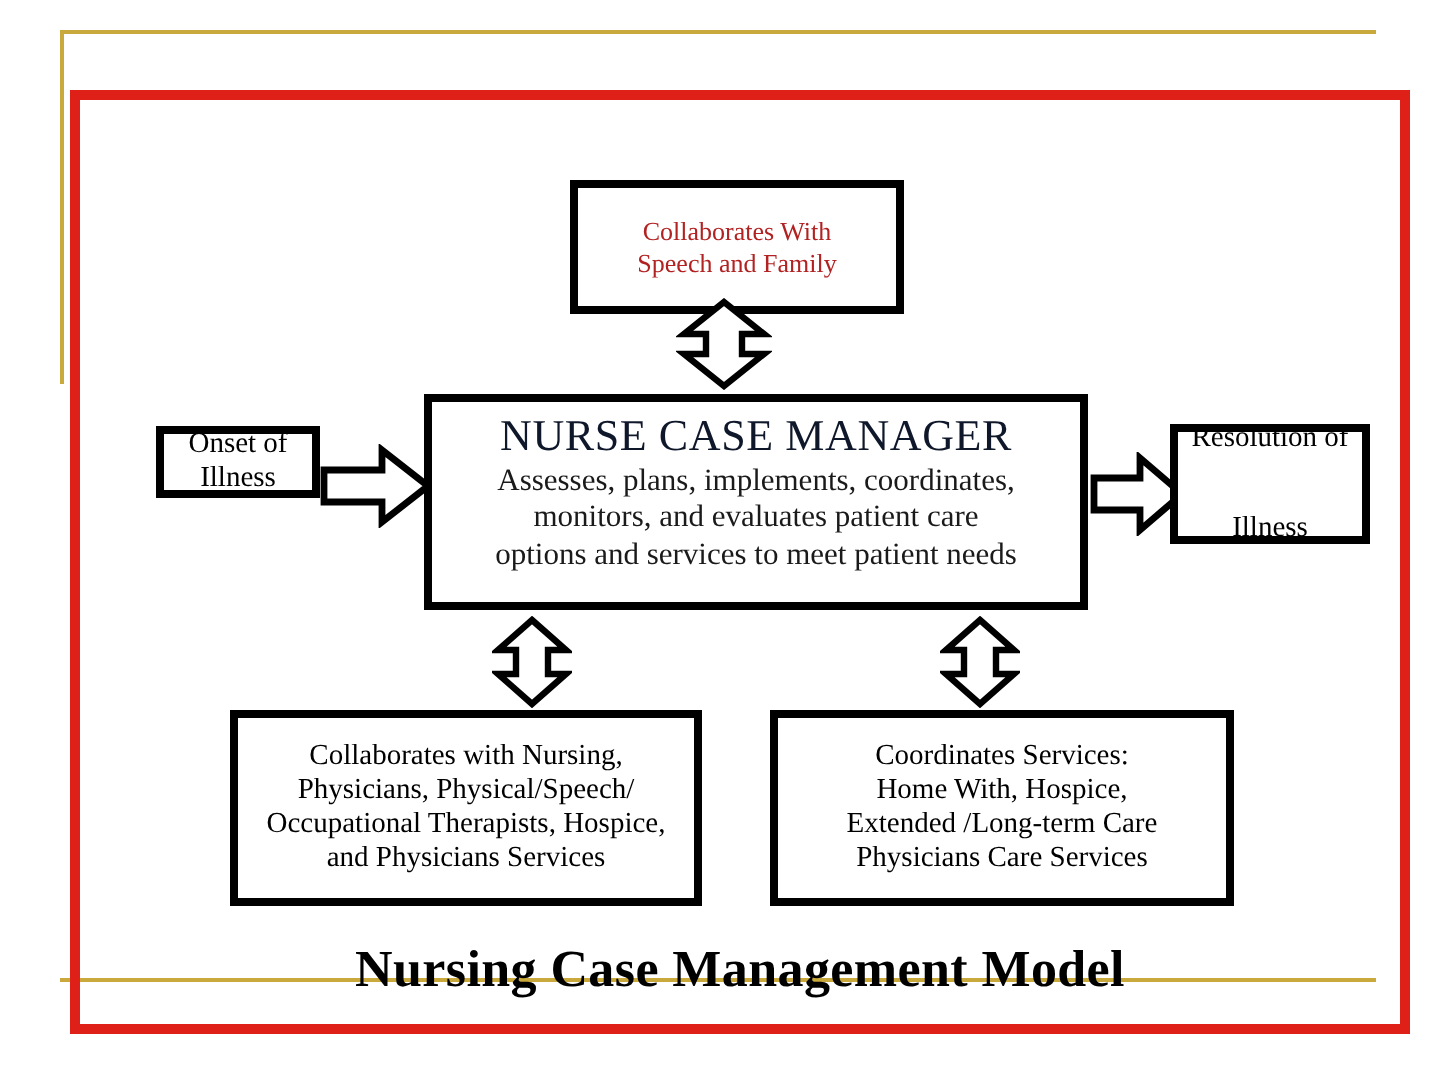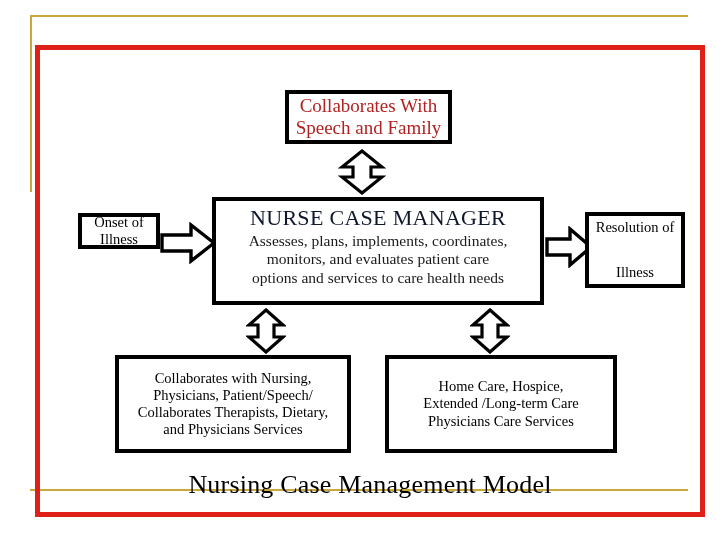"Collaborates With" #box-collab-patient { font-size: 19px -> 13px; height: 54px -> 67px }
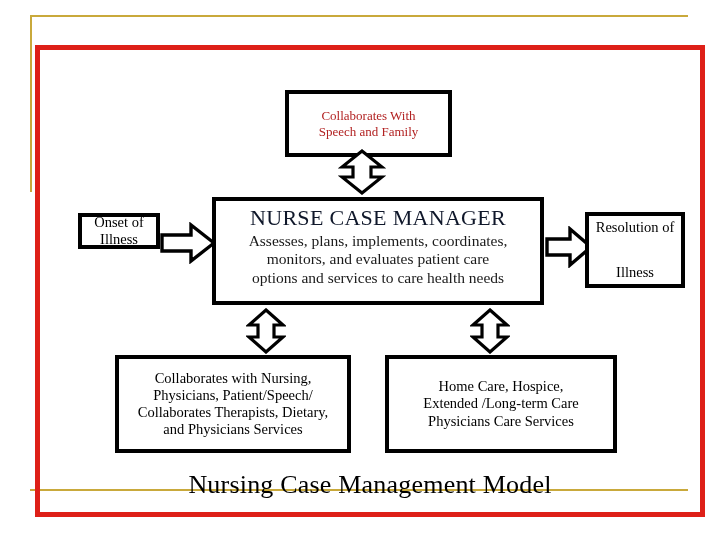"Resolution of" #box-resolution { height: 76px -> 60px }
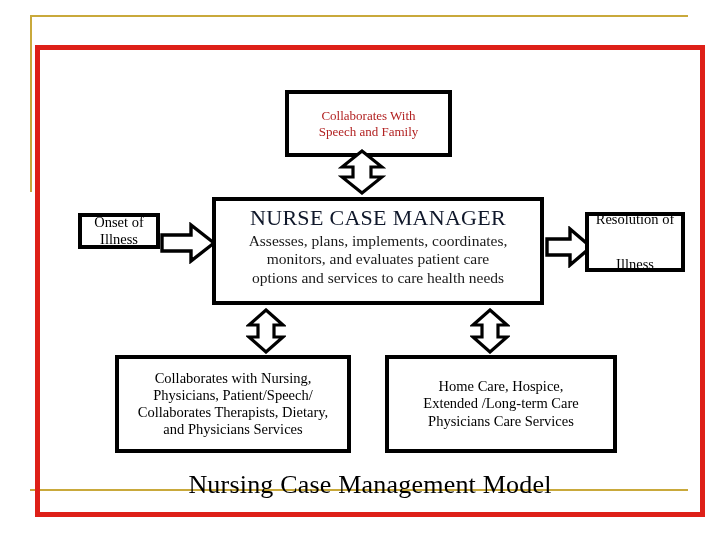"options and services to care" div.line { text: care health -> meet patient }
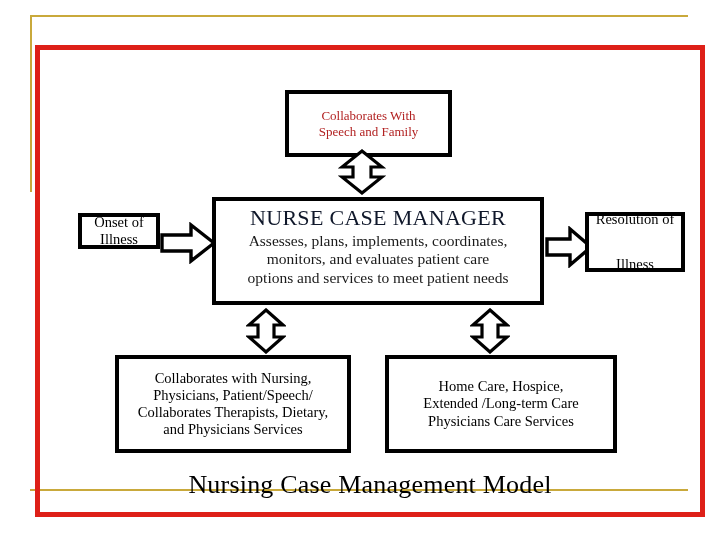"Coordinates Services:" div.line { html: none -> <div>Coordinates Services:</div> }
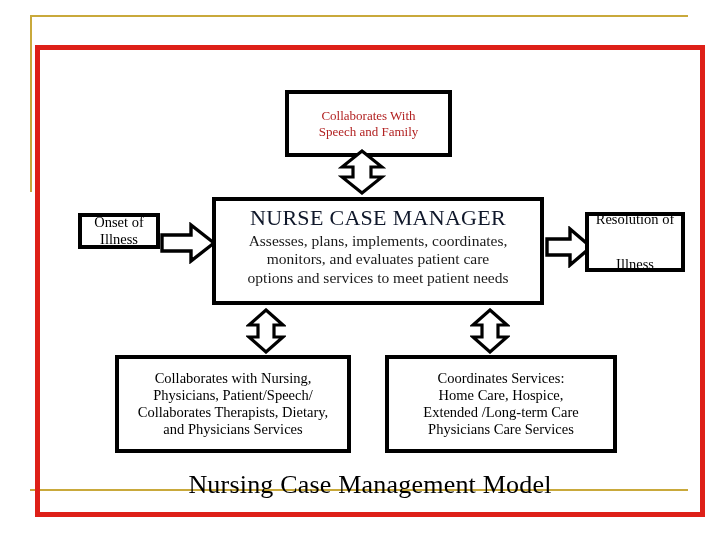"Physicians, Patient/Speech/" div.line { text: Patient/Speech/ -> Physical/Speech/ }
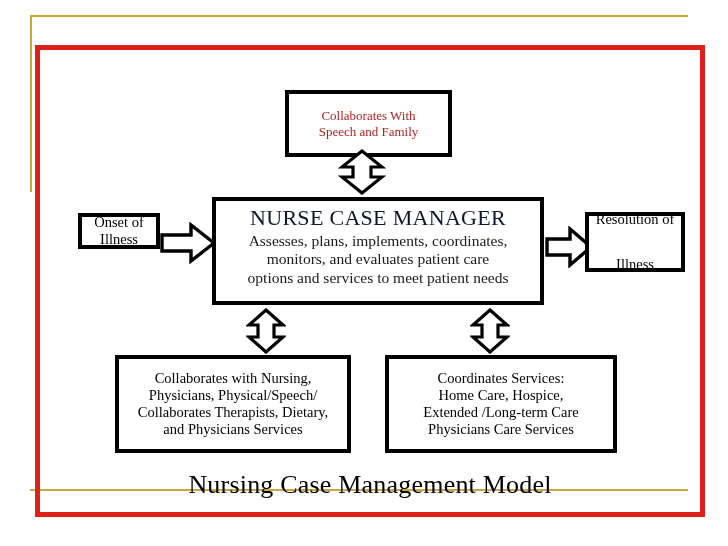"Home Care, Hospice," div.line { text: Care -> With }
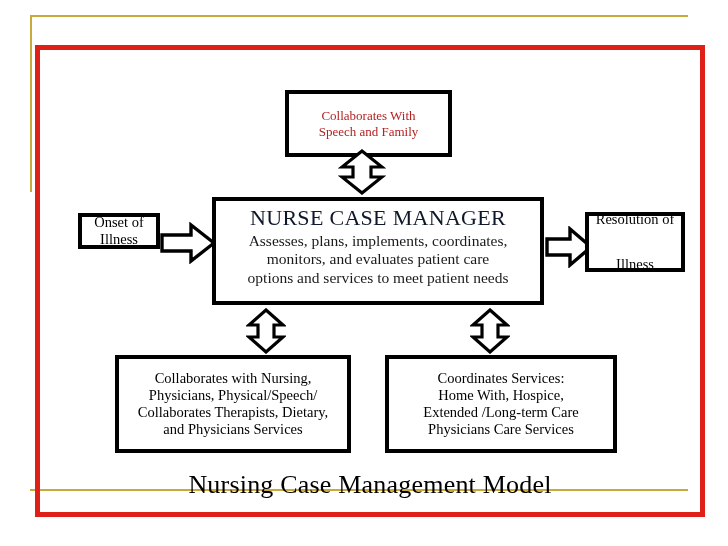"Collaborates Therapists, Dietary," div.line { text: Collaborates Therapists, Dietary -> Occupational Therapists, Hospice }
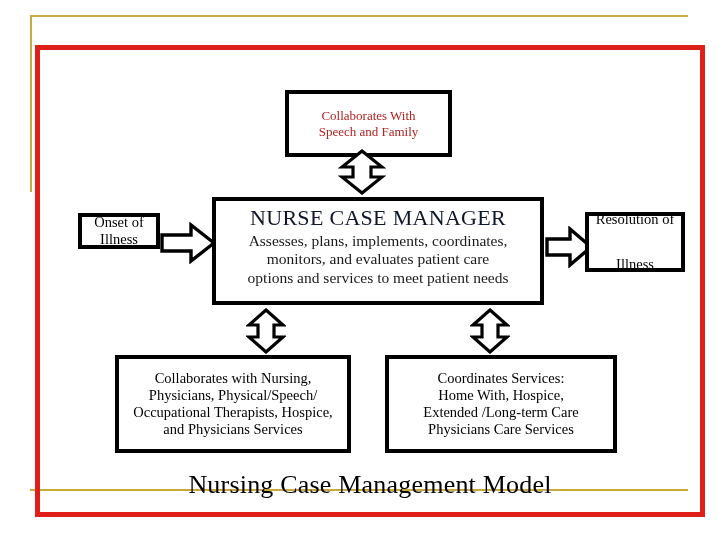"Nursing Case Management Model" #title { font-weight: normal -> bold }
